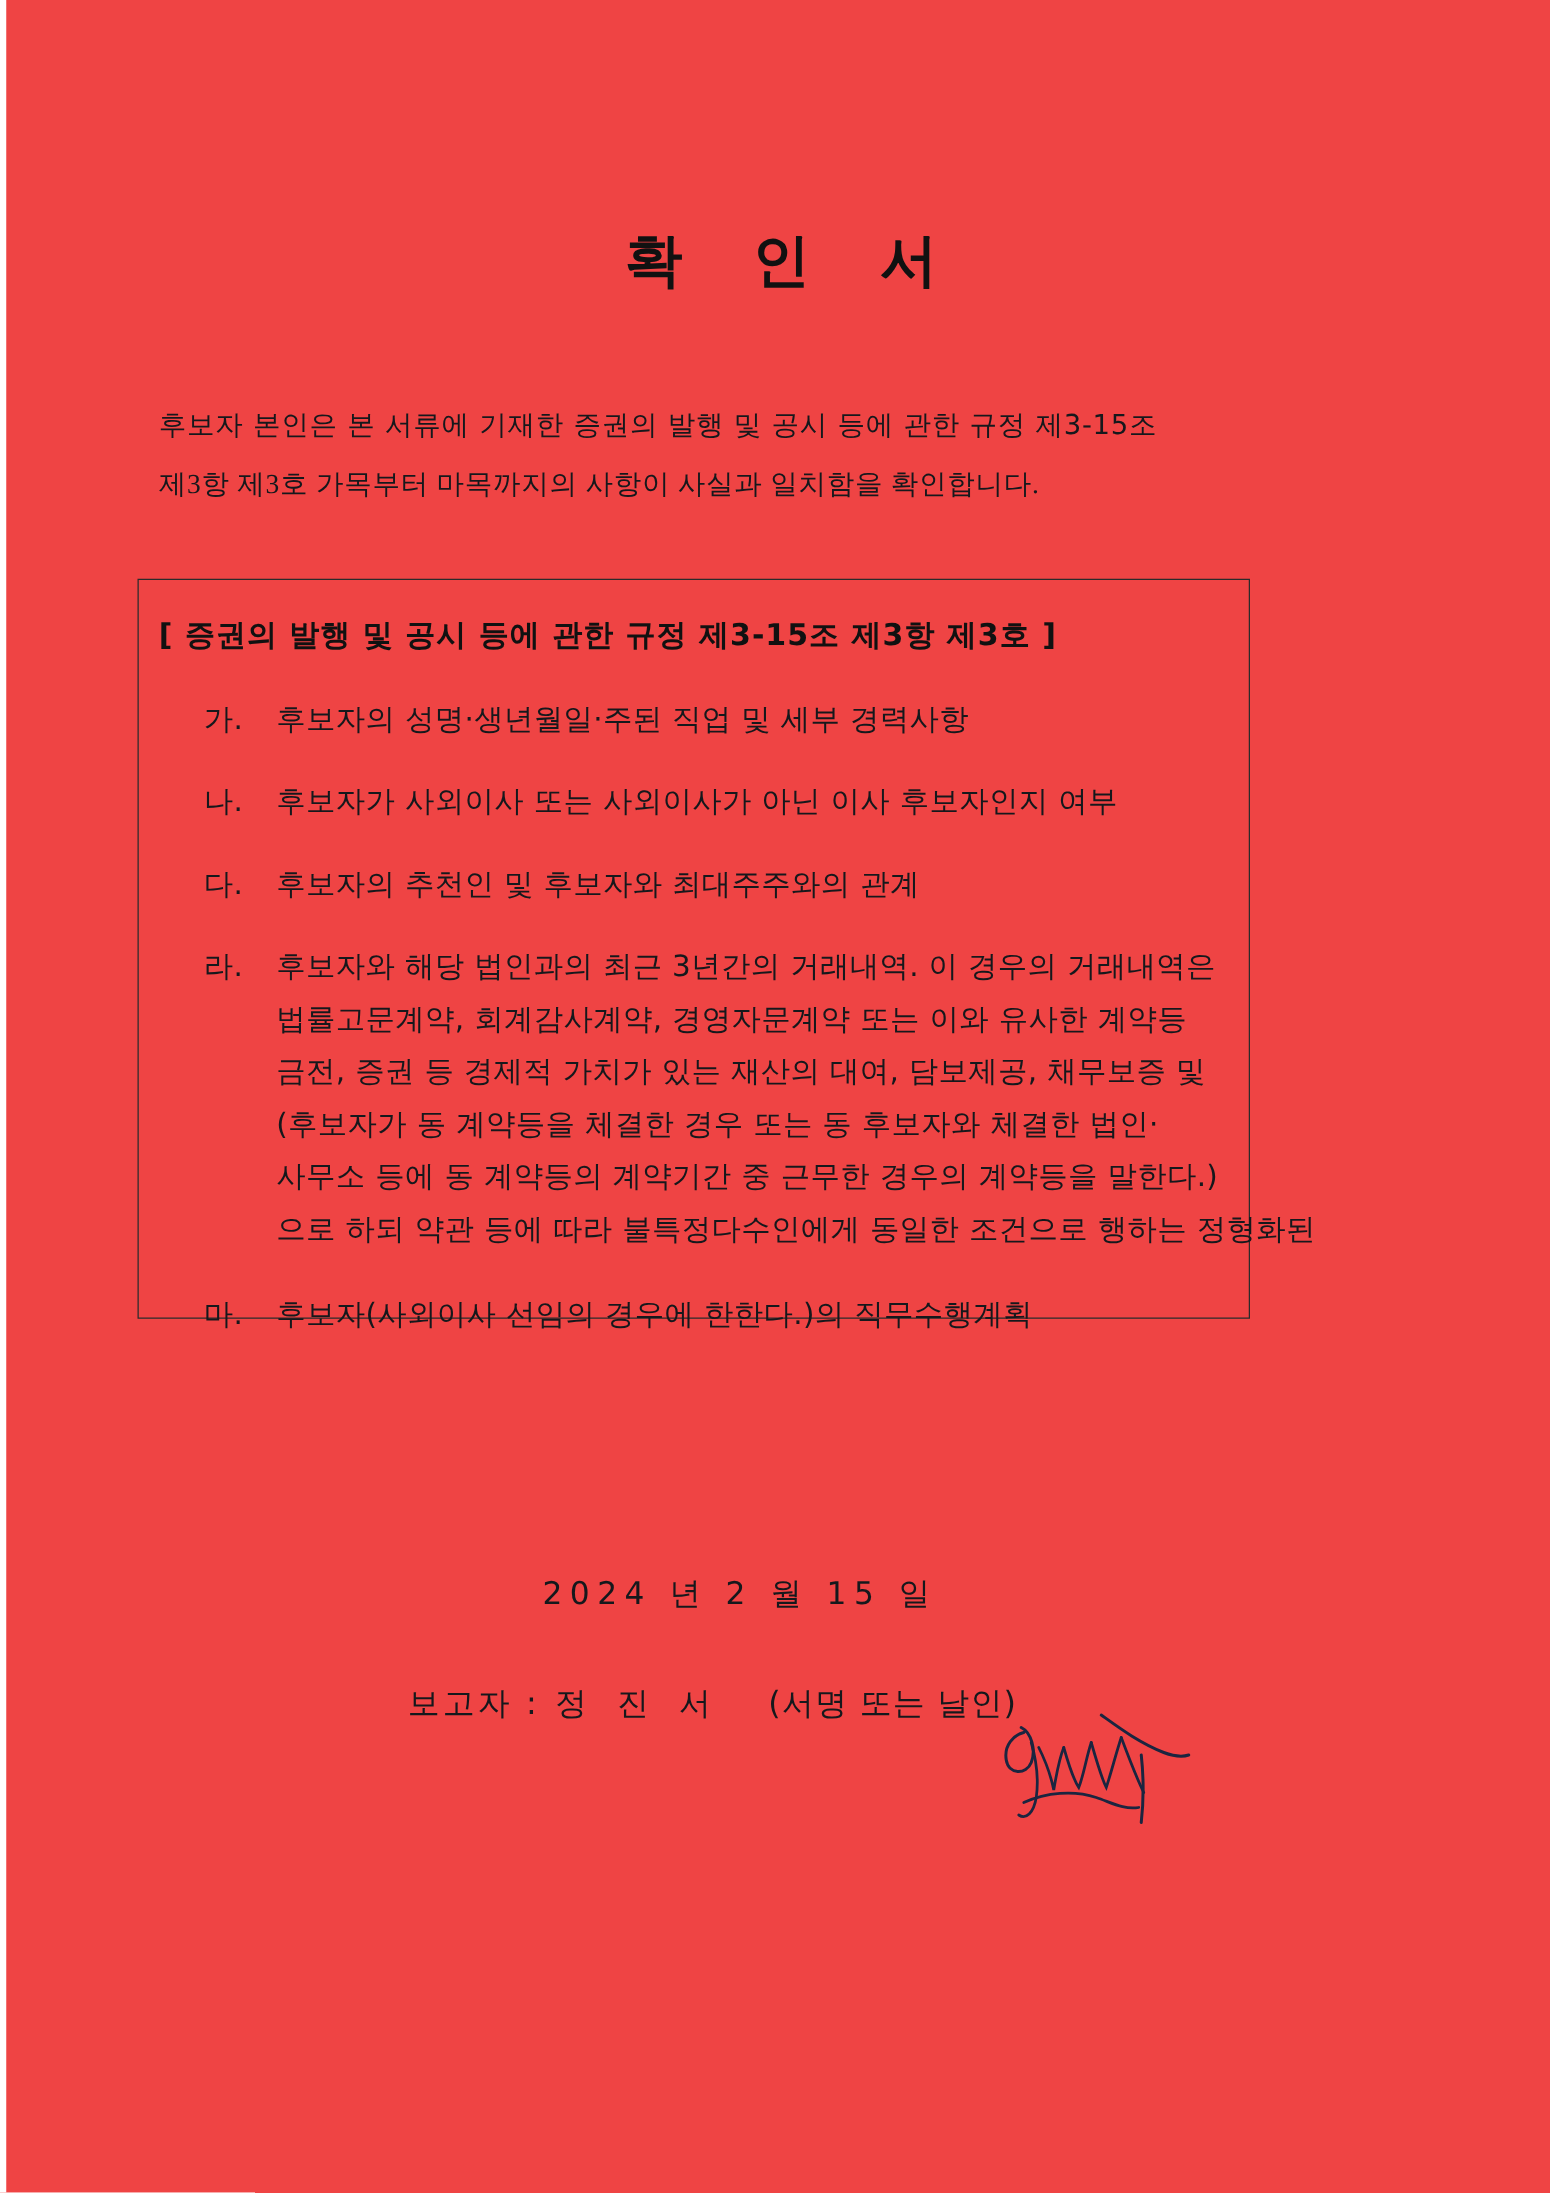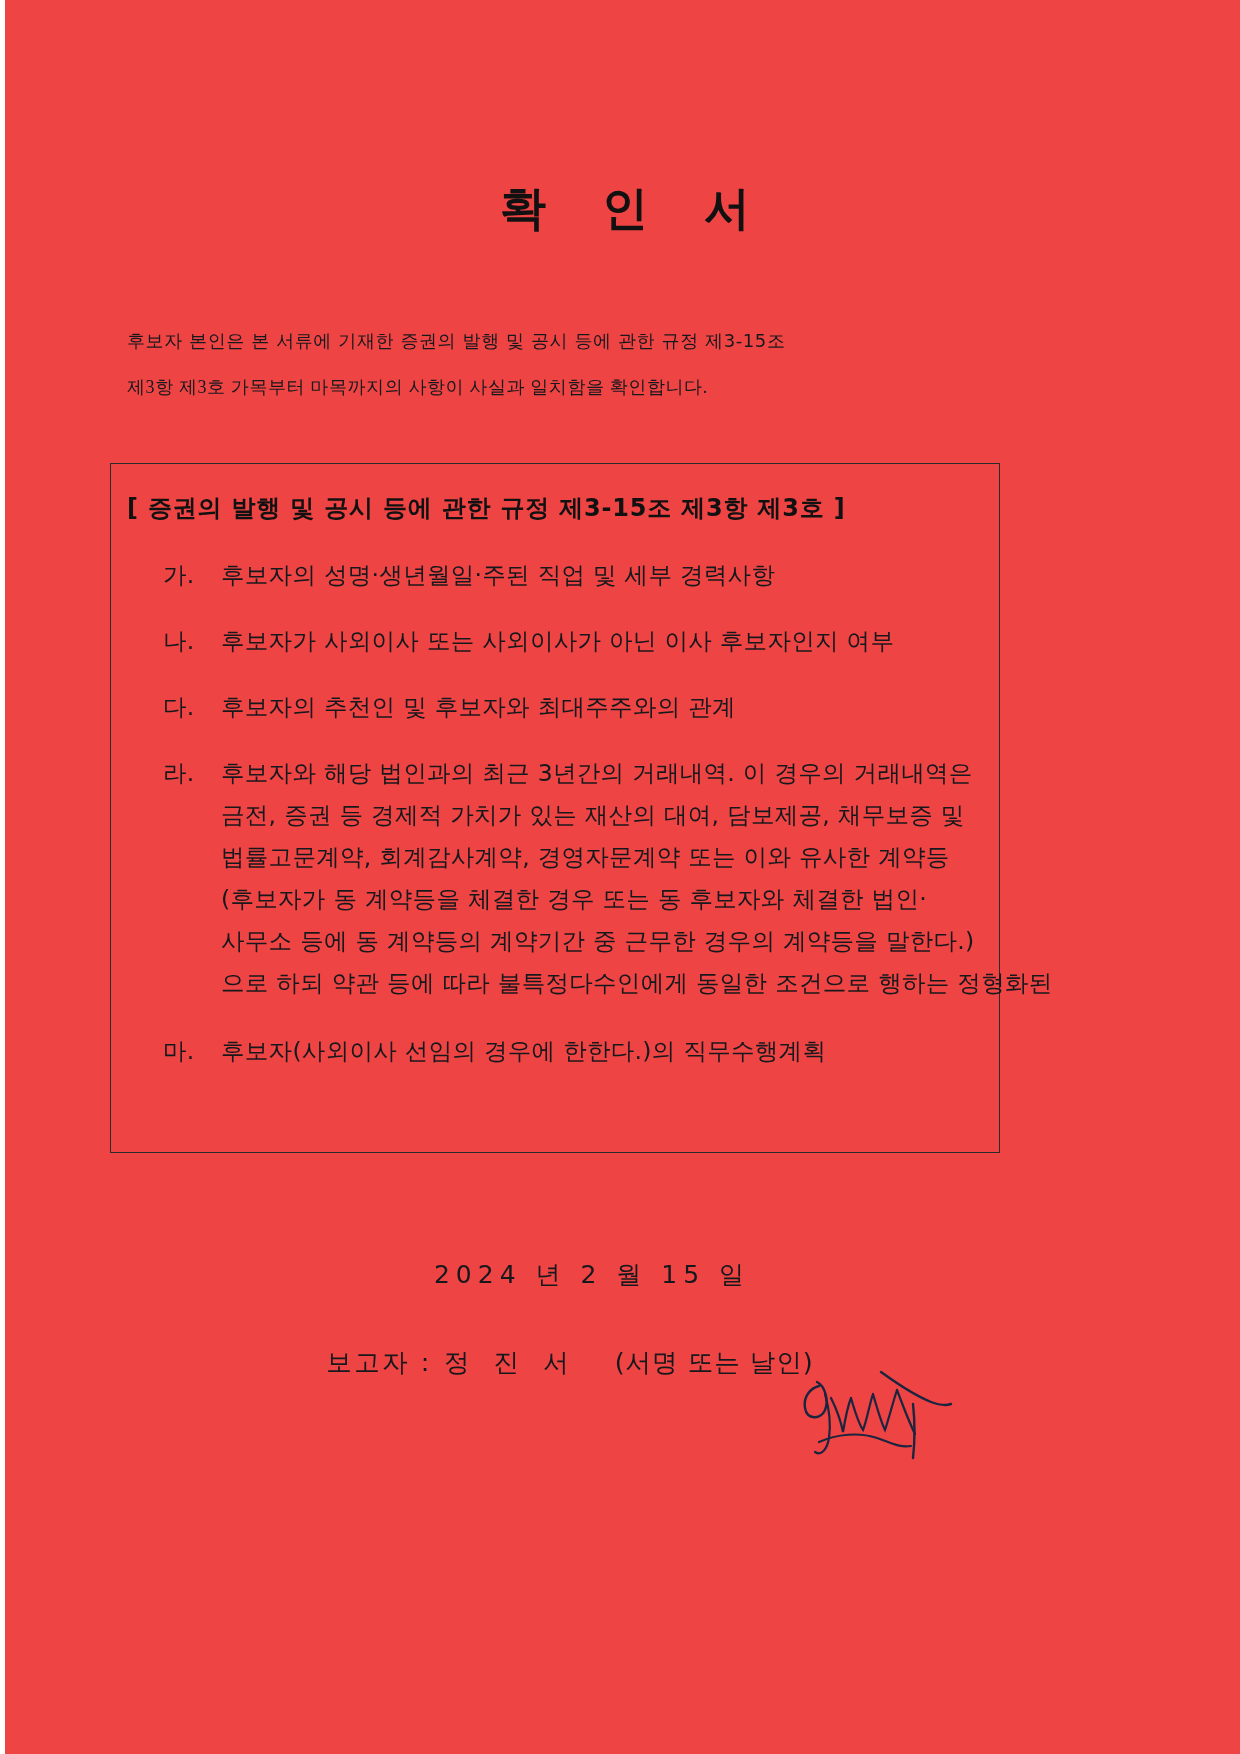"후보자 본인은 본 서류에 기재한" .intro { font-size: 18px -> 22px }
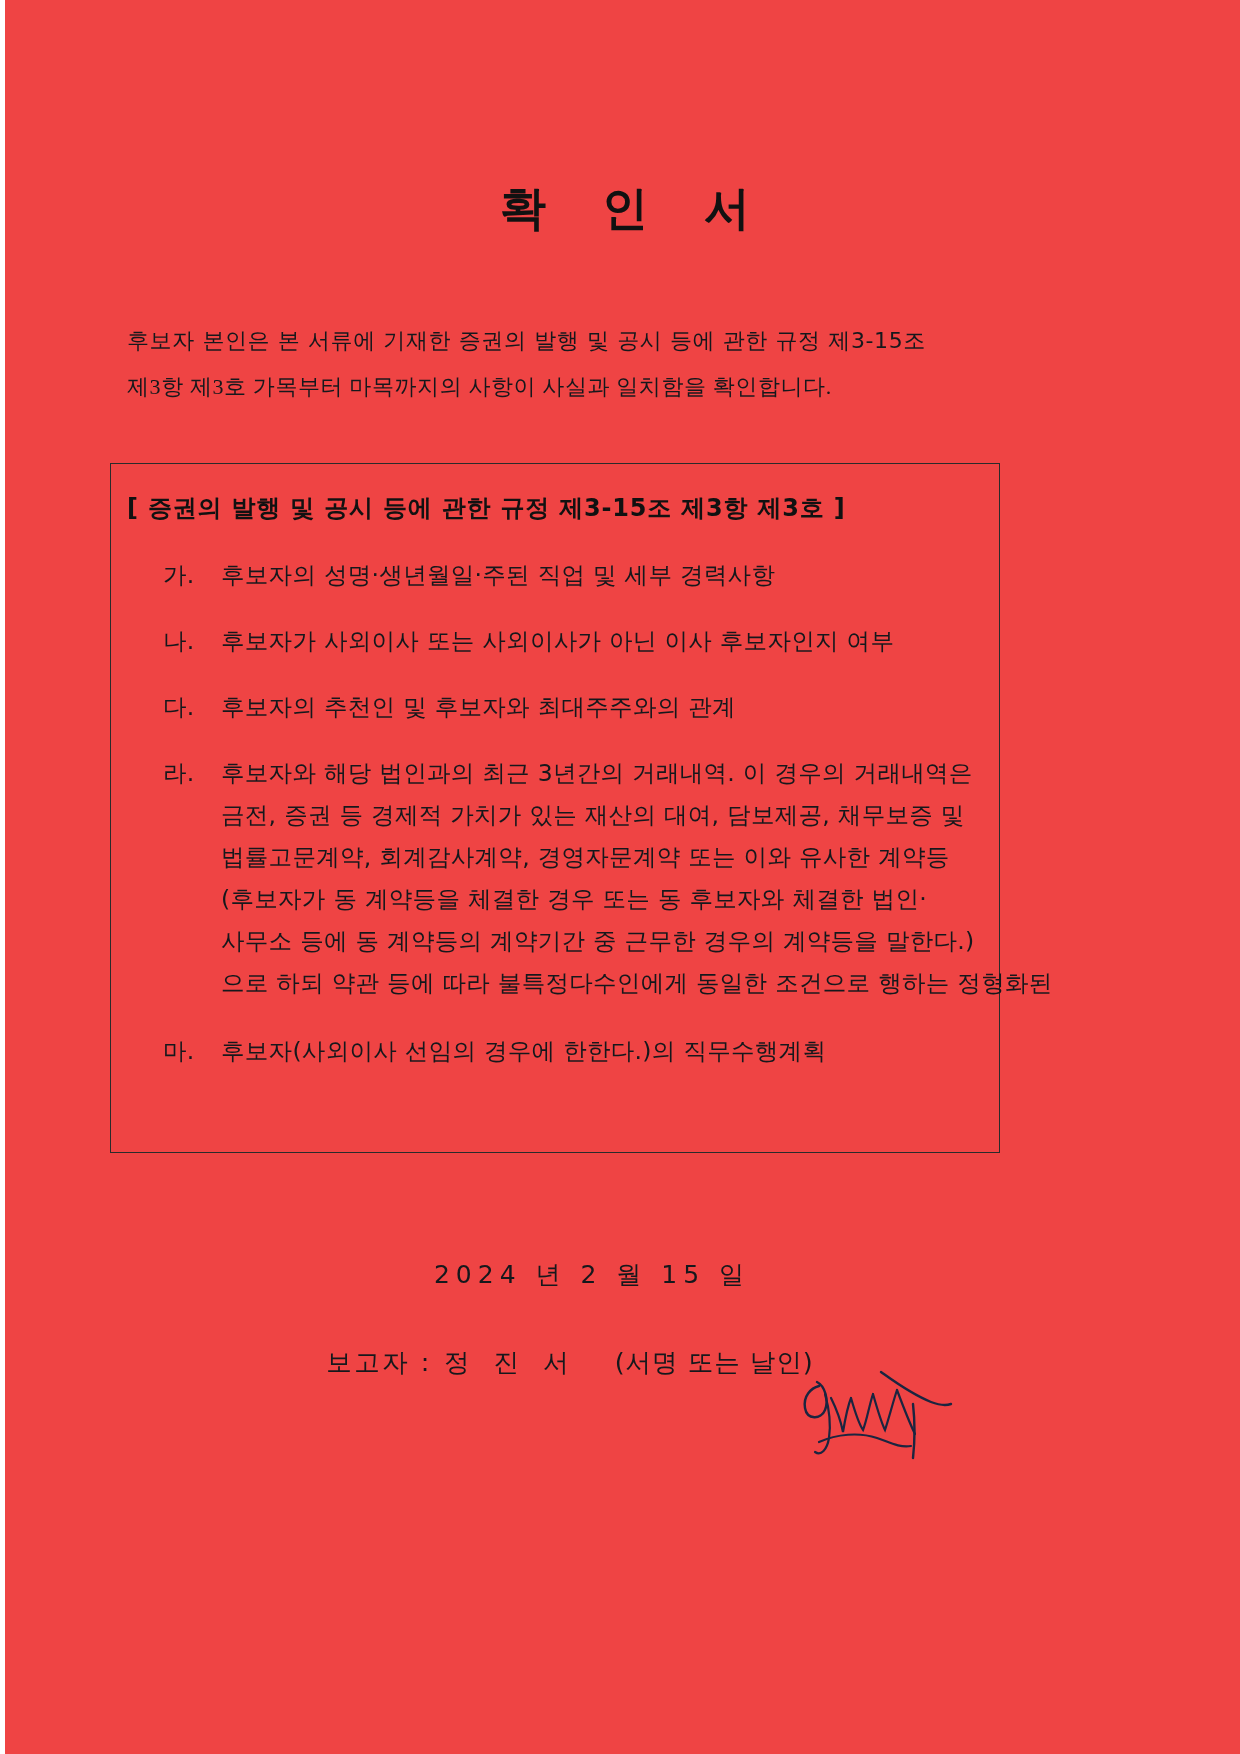"[ 증권의 발행 및 공시" .reg-box { height: 690px -> 592px }
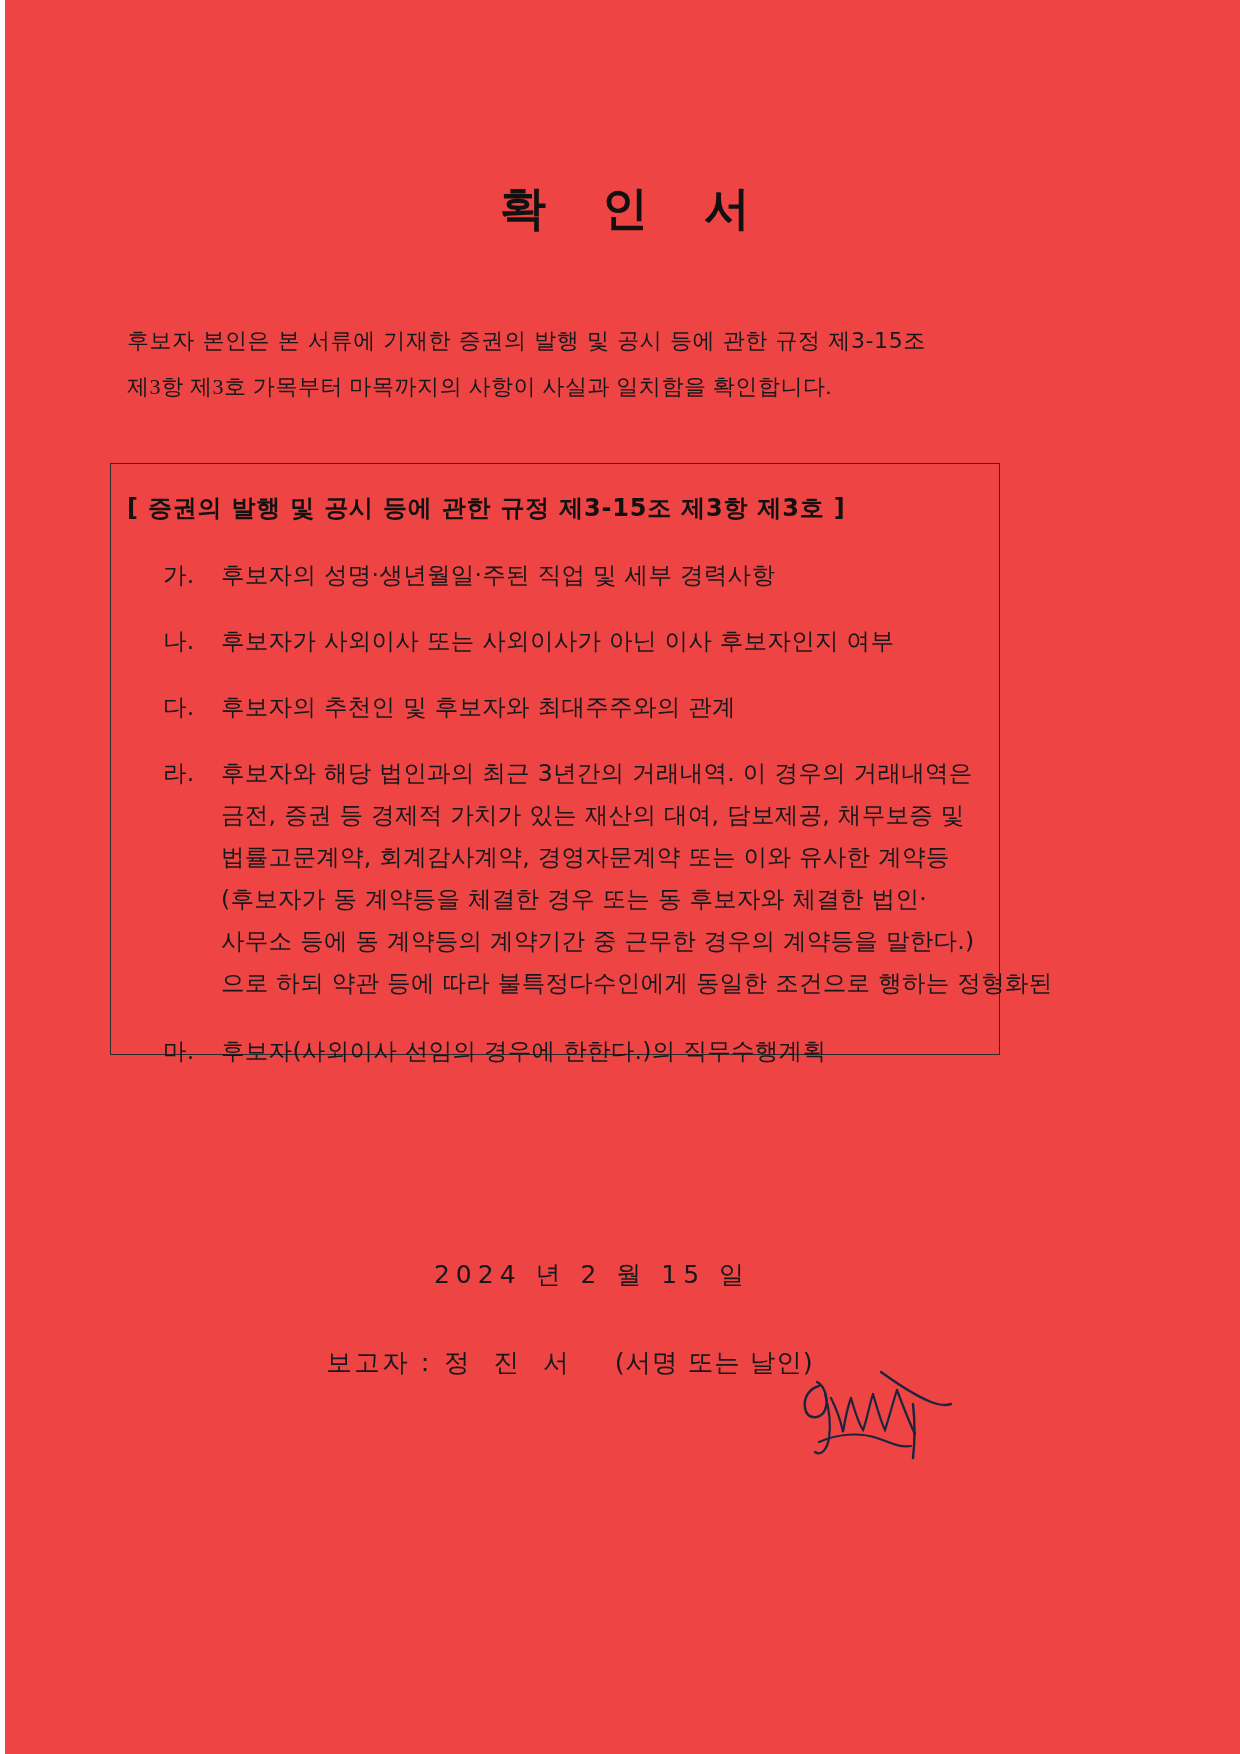"금전, 증권 등 경제적 가치가" span.ln { order: before "법률고문계약, 회계감사계약, 경영자문계약 또는 이와" -> after "법률고문계약, 회계감사계약, 경영자문계약 또는 이와" }
